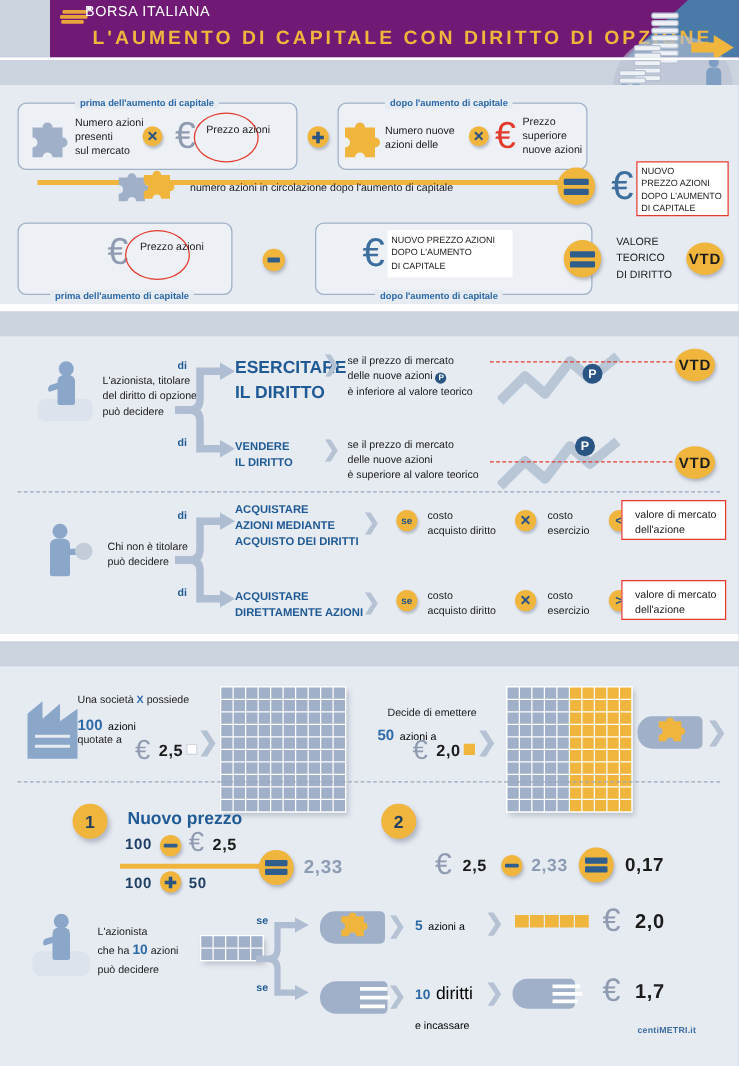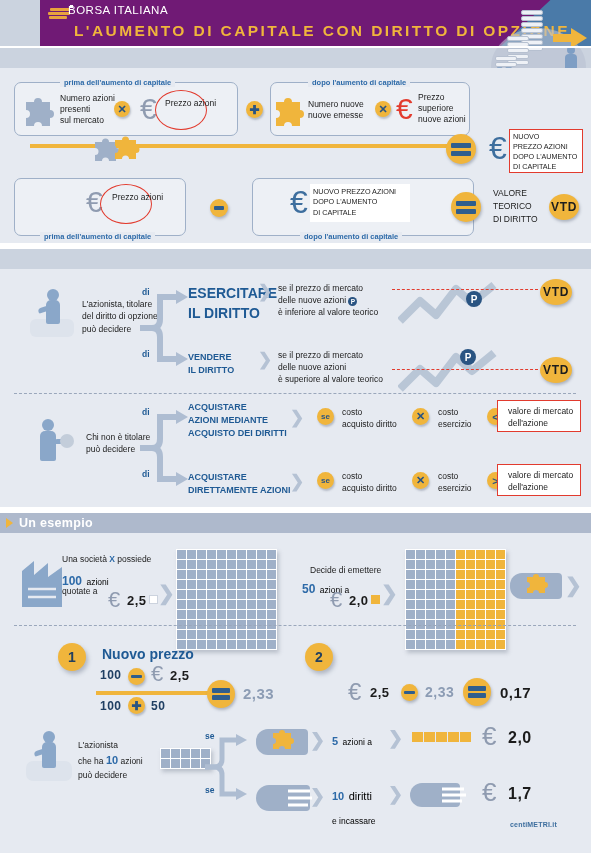"nuove emesse" span { text: nuove emesse -> azioni delle }
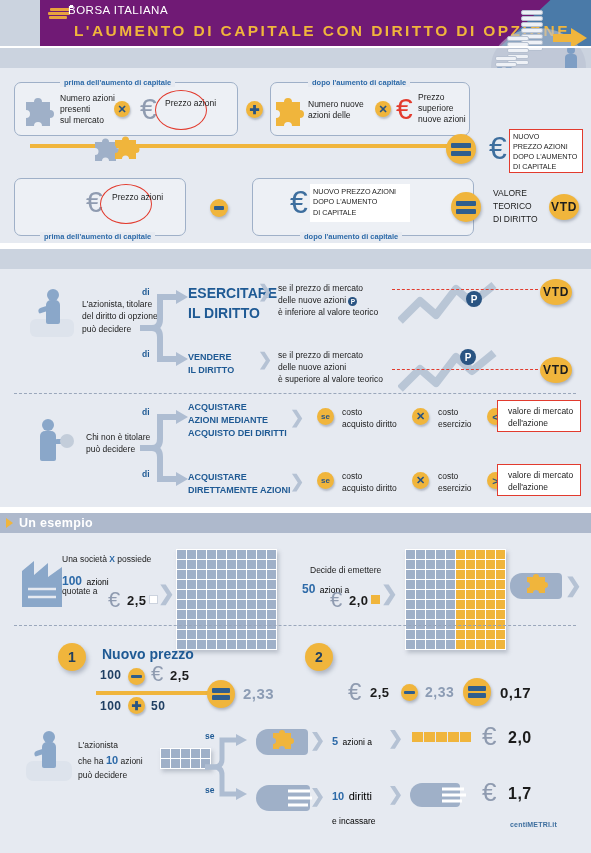"numero azioni in circolazione dopo" div.lbl { html: none -> <div>numero azioni in circolazione dopo l'aumento di capitale</div> }
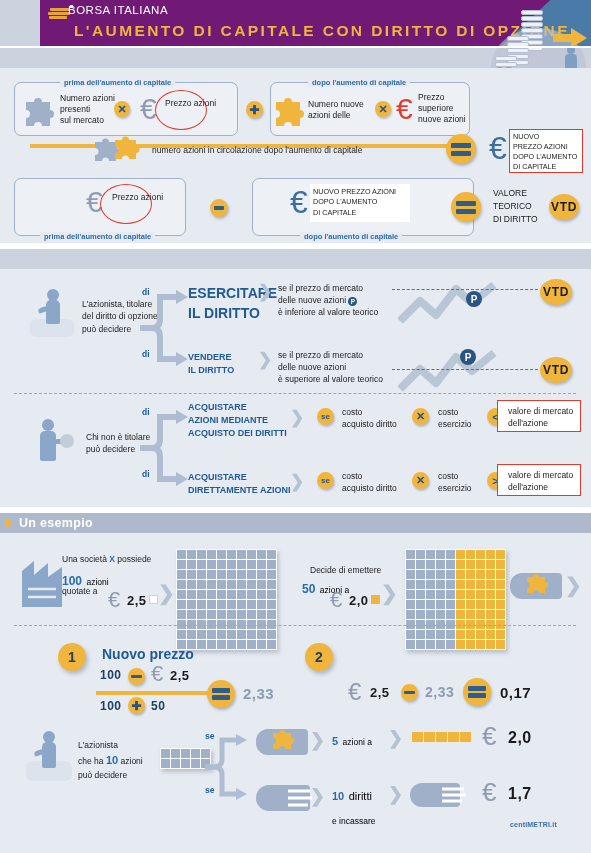"Un esempio" div.secbar { html: <div> <div></div> <div>Un esempio</div> </div> -> none }
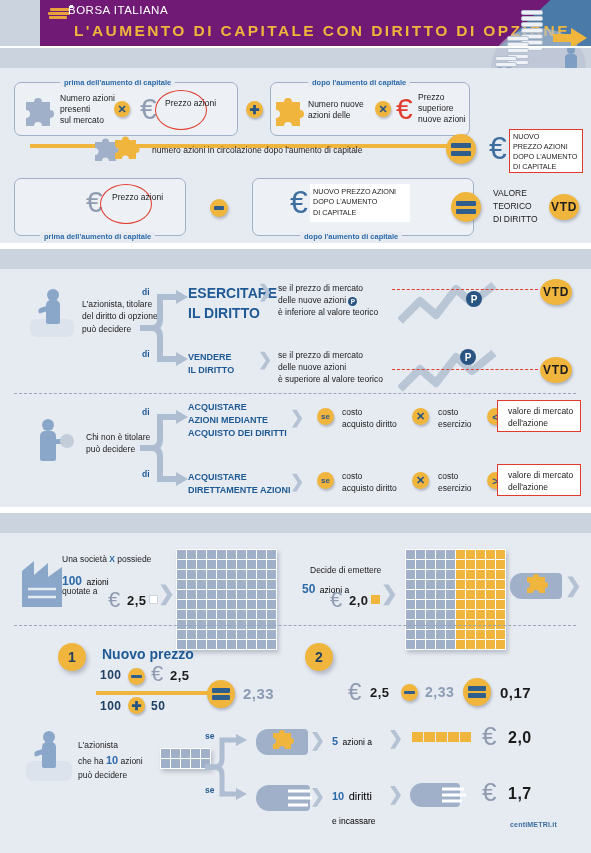"diritti" span { font-size: 11px -> 14px }
